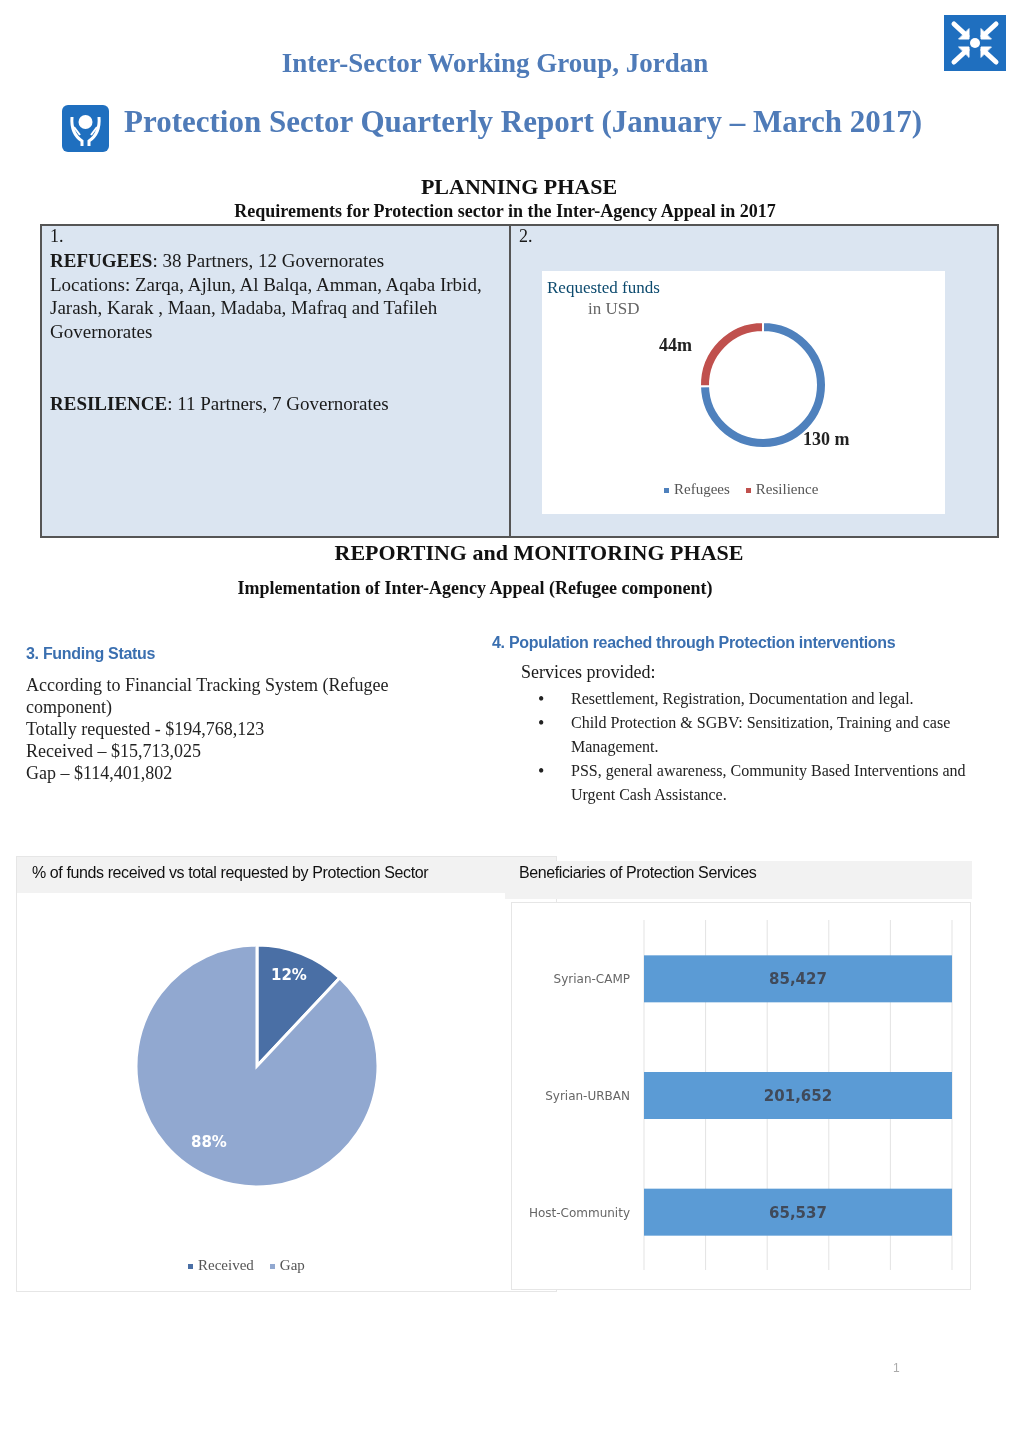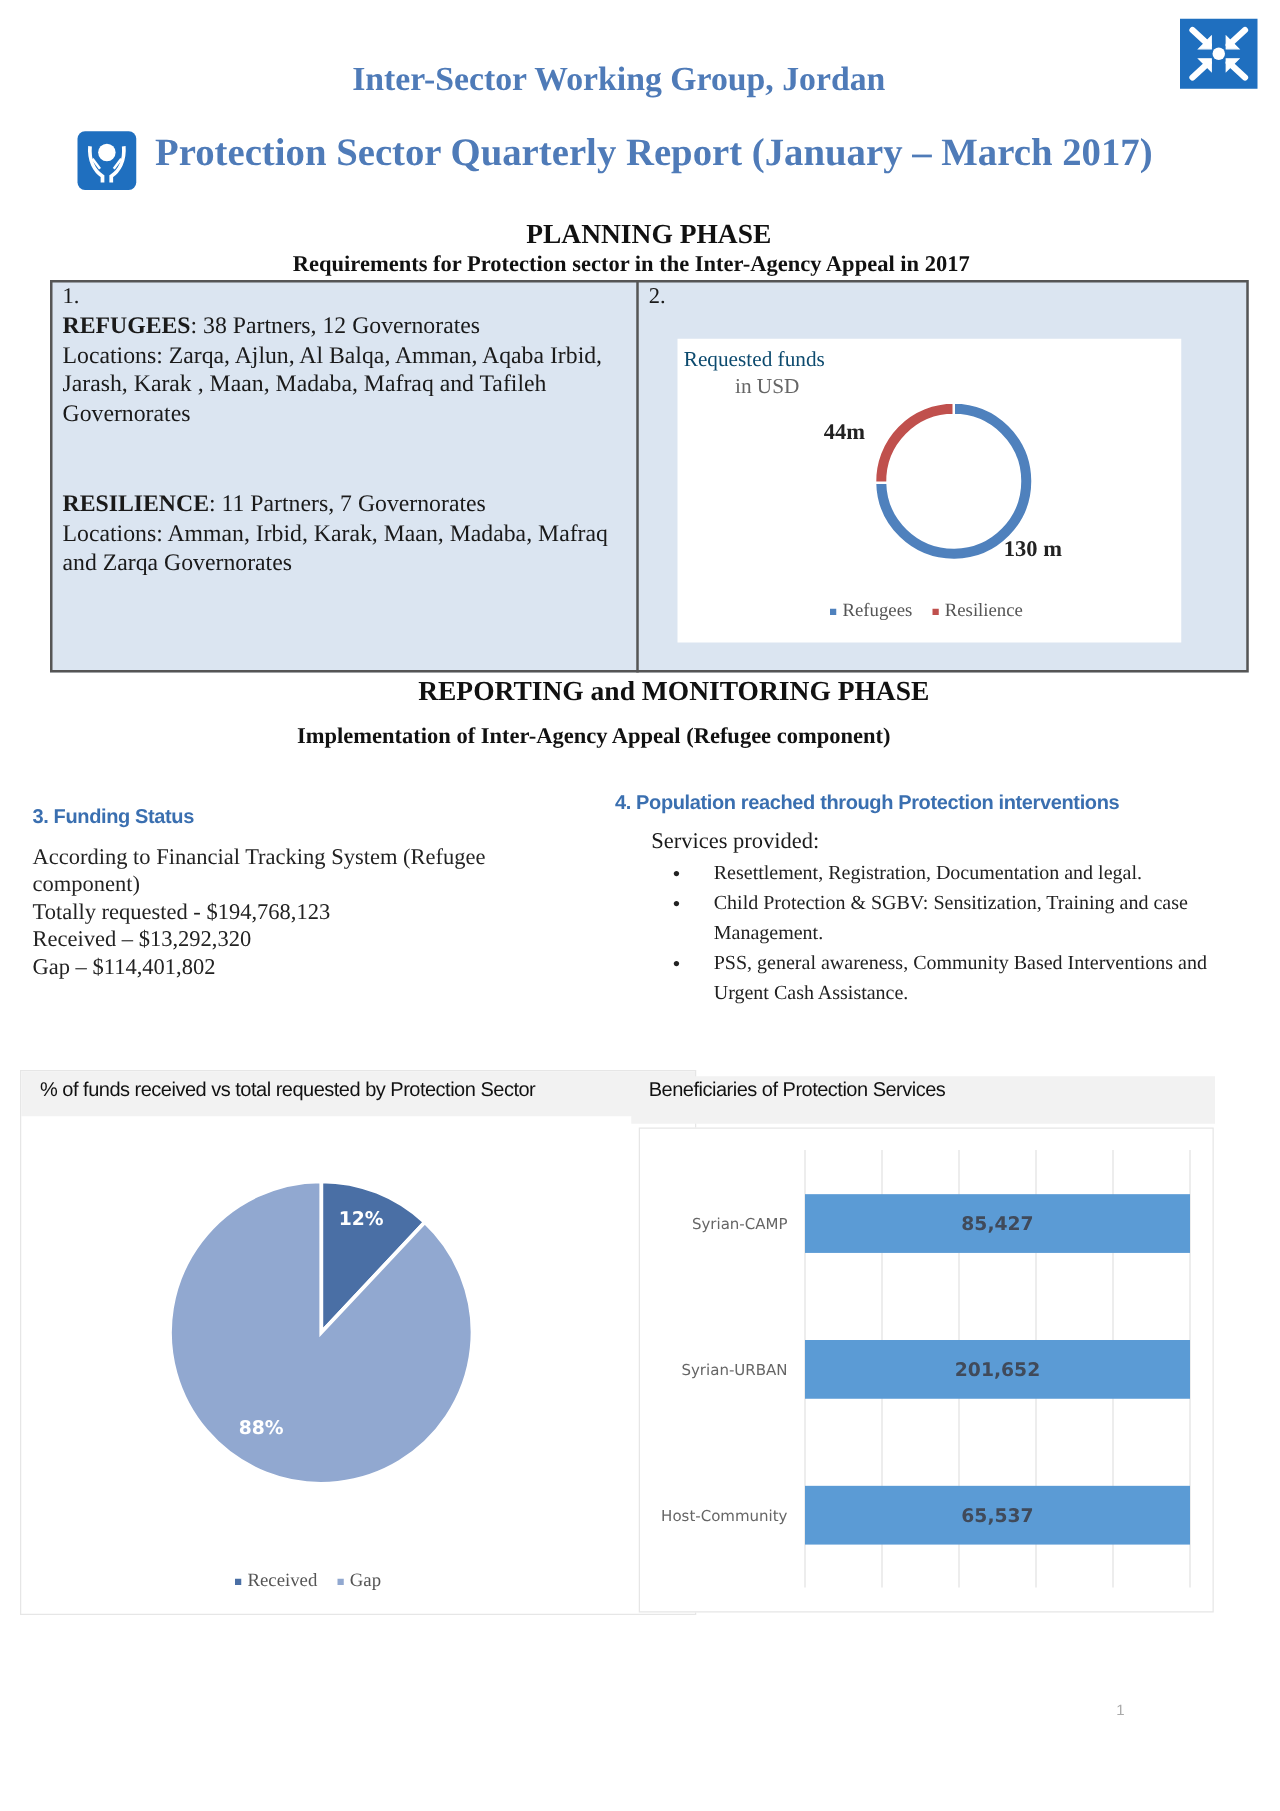"Locations: Amman, Irbid, Karak, Maan," span { html: <span>Locations: Amman, Irbid, Karak, Maan, Madaba, Mafraq and Zarqa Governorates</span> -> none }
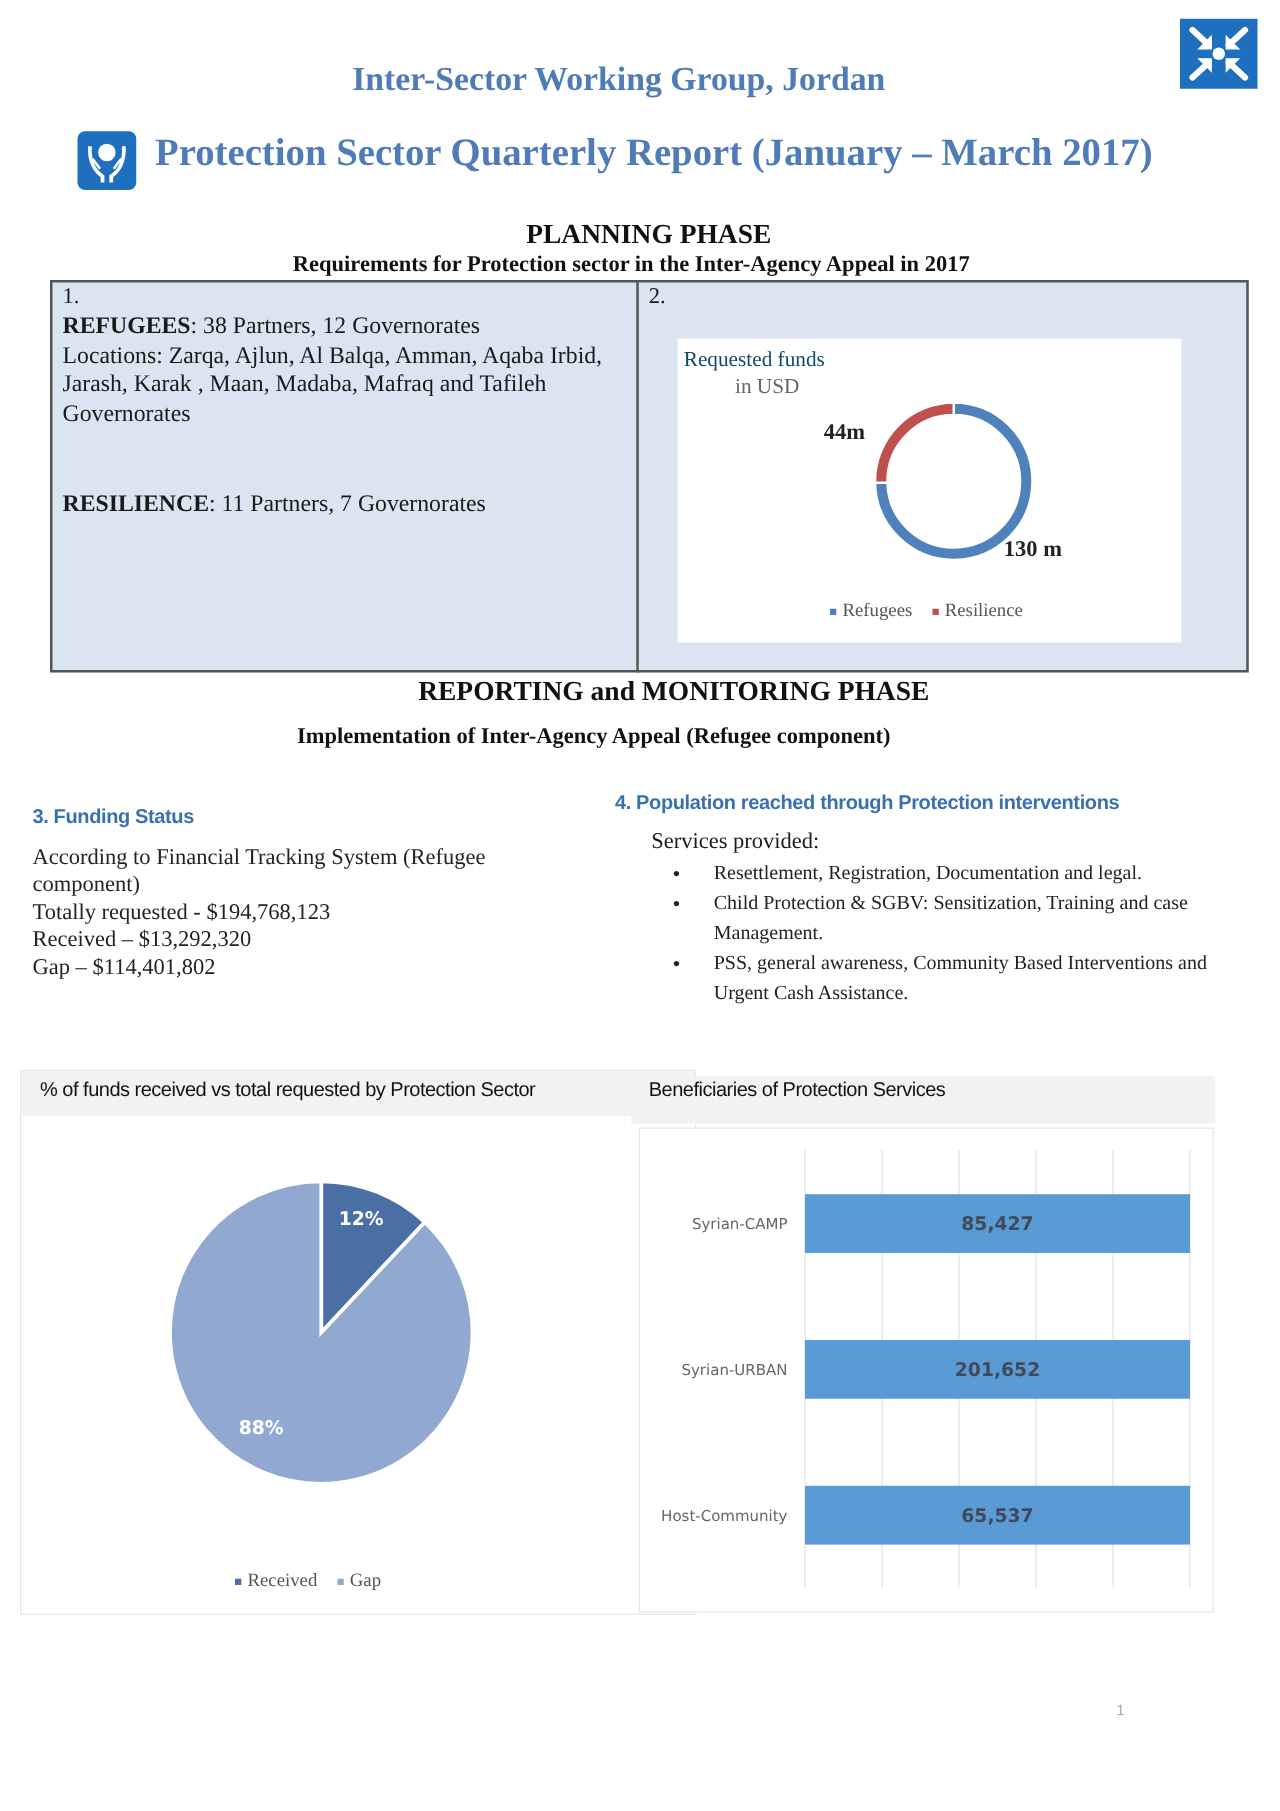"Received – $13,292,320" div { text: $13,292,320 -> $15,713,025 }
